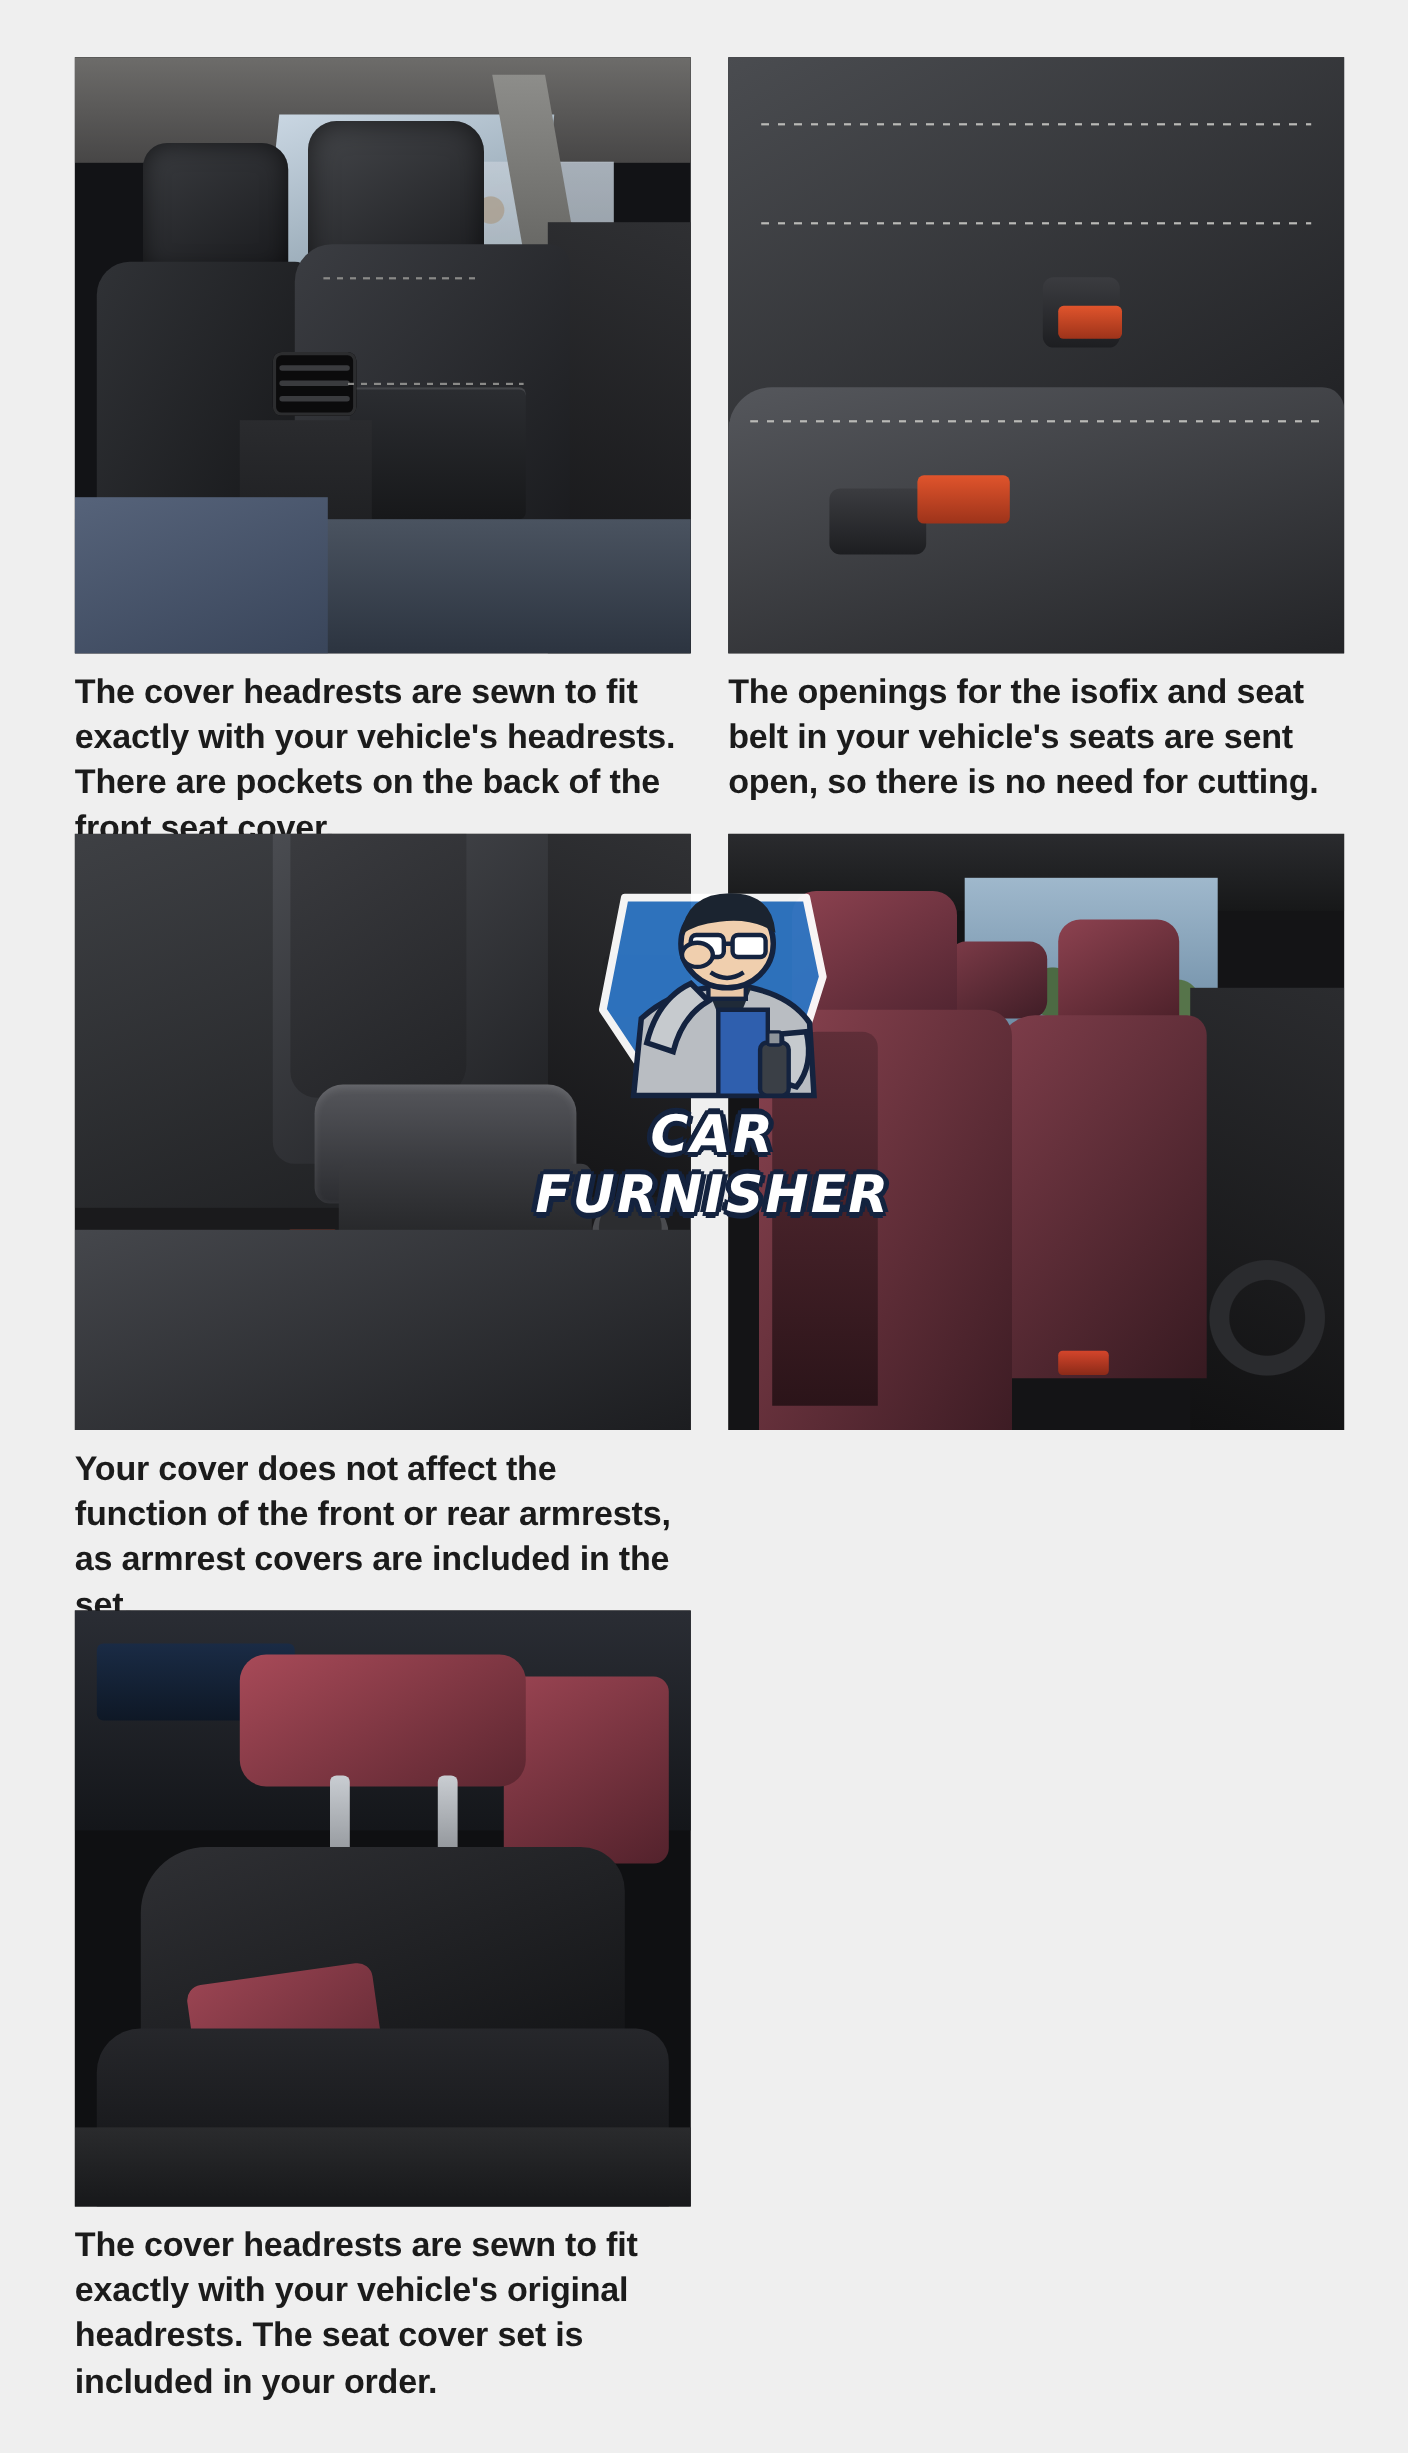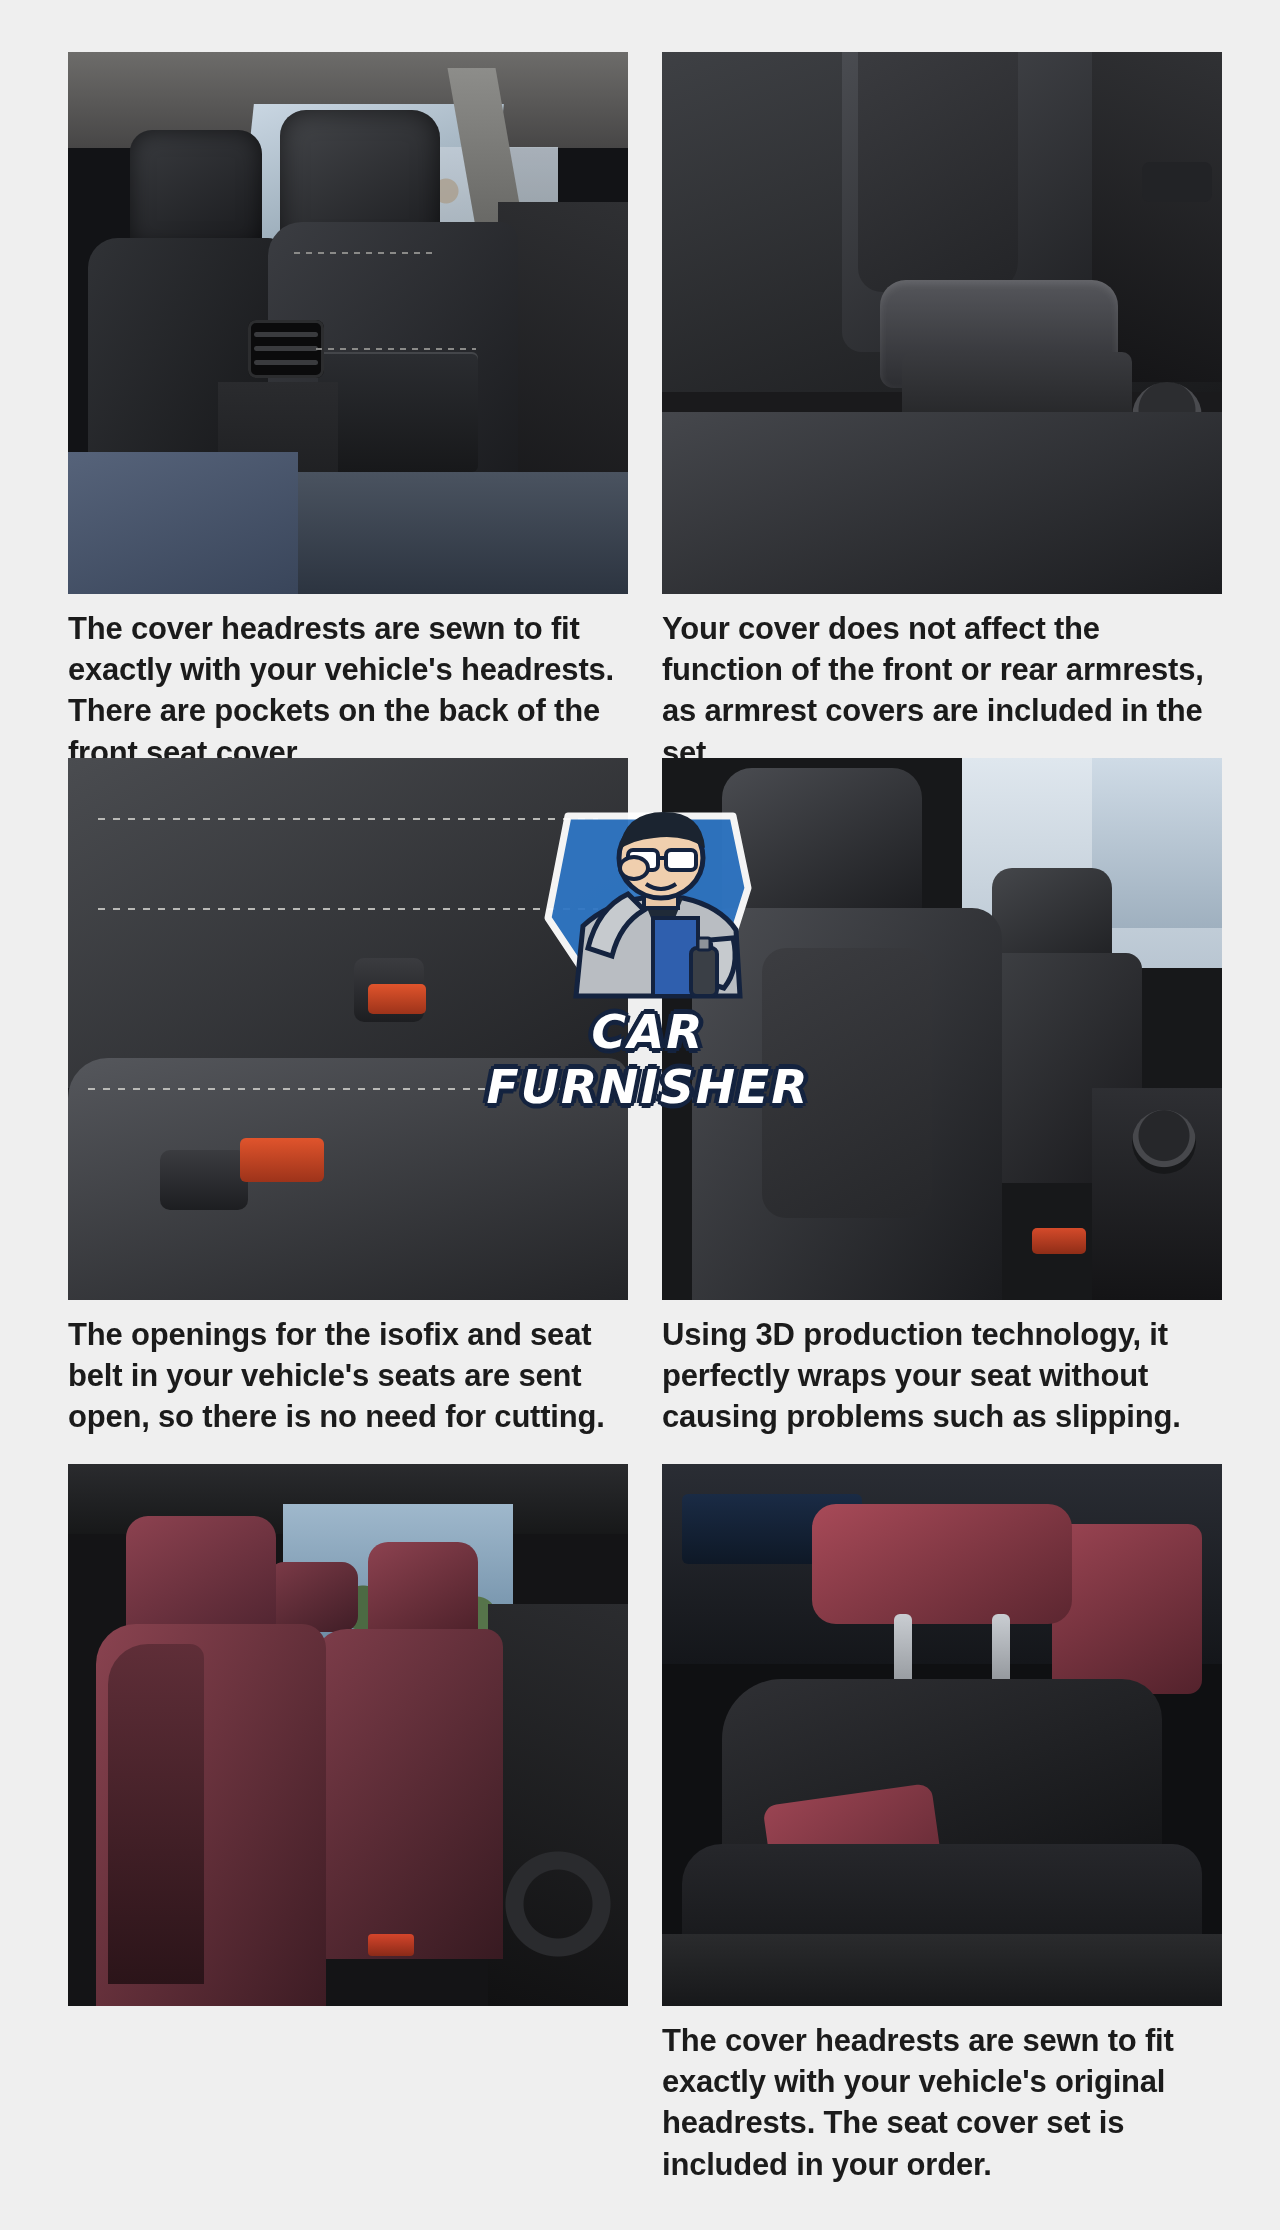"Your cover does not affect" div.cell { order: before "The openings for the isofix" -> after "The openings for the isofix" }
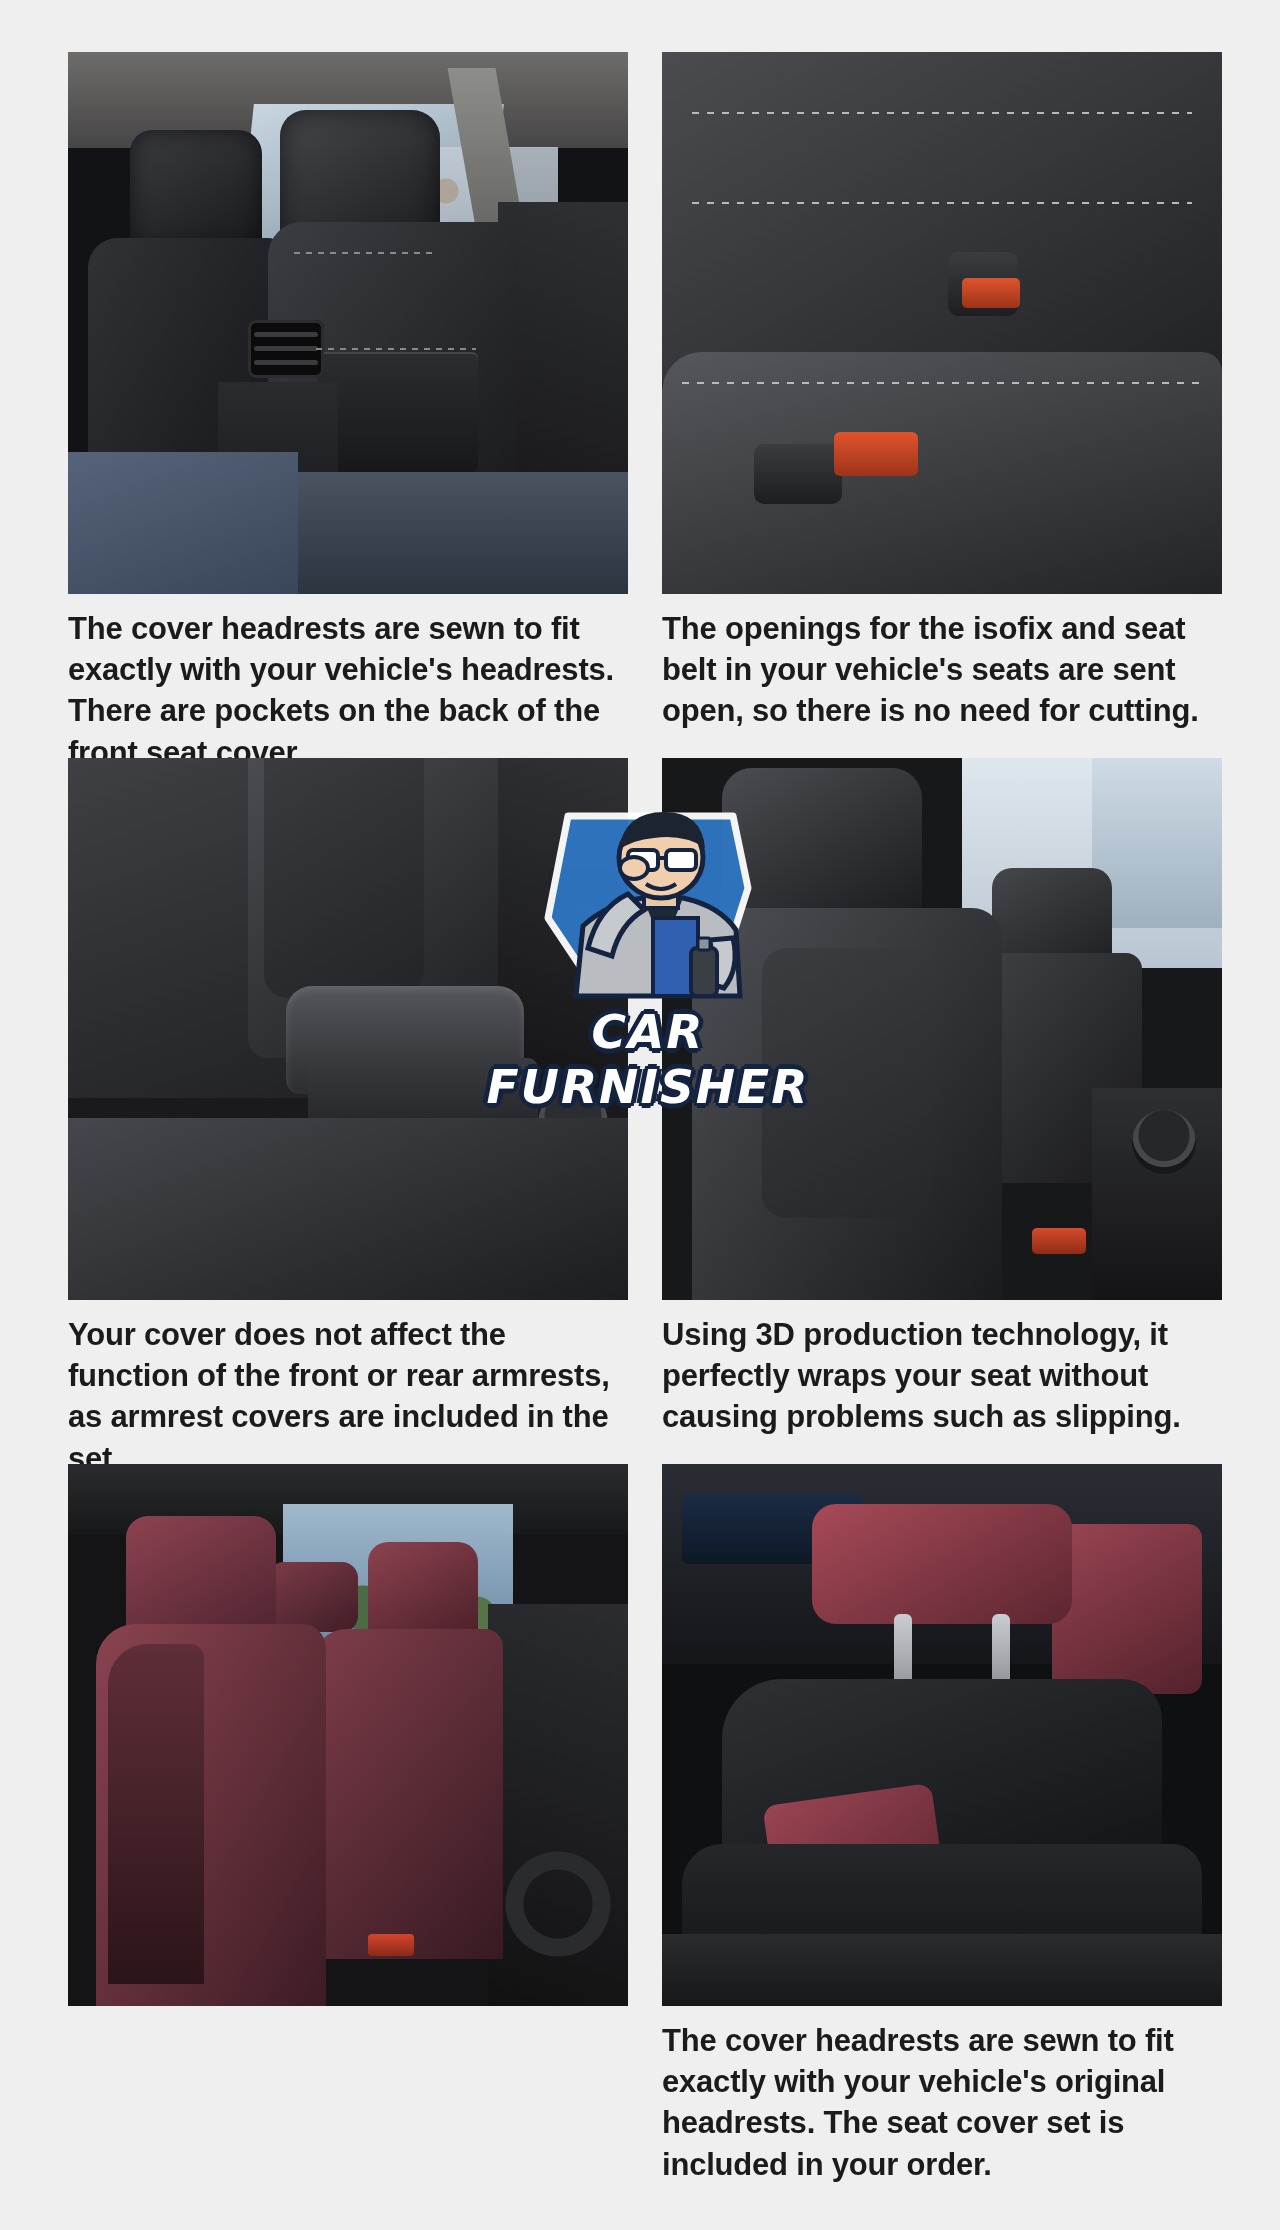"Using 3D production technology, it" div.cell { html: <div> <div> <div></div> <div></div> <div></div> <div></div> <div></div> <div></div> <div></div> <div></div> <div></div> <div></div> </div> <div>Using 3D production technology, it perfectly wraps your seat without causing problems such as slipping.</div> </div> -> none }
